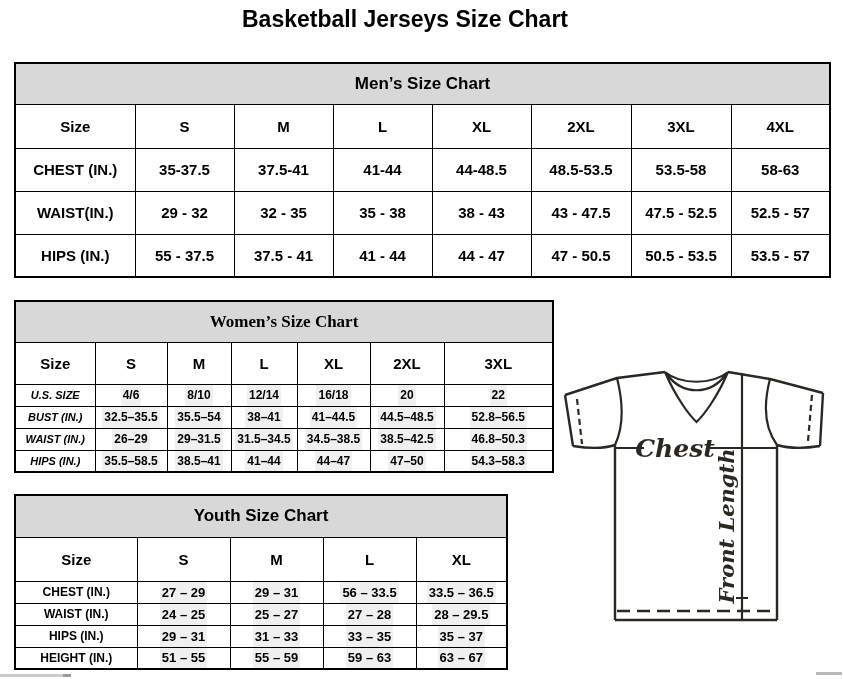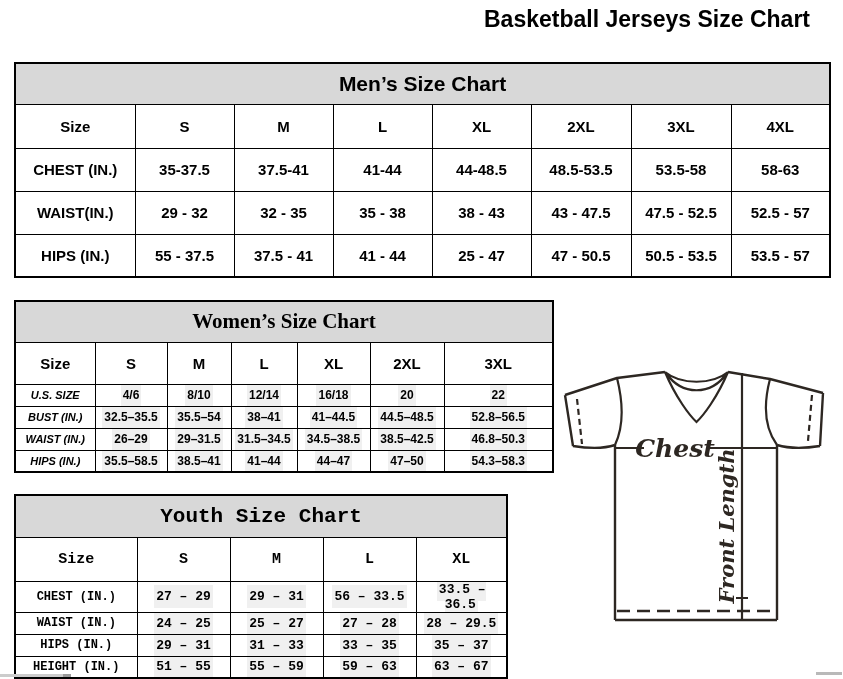"Basketball Jerseys Size Chart" .page-title { text-align: right -> center }
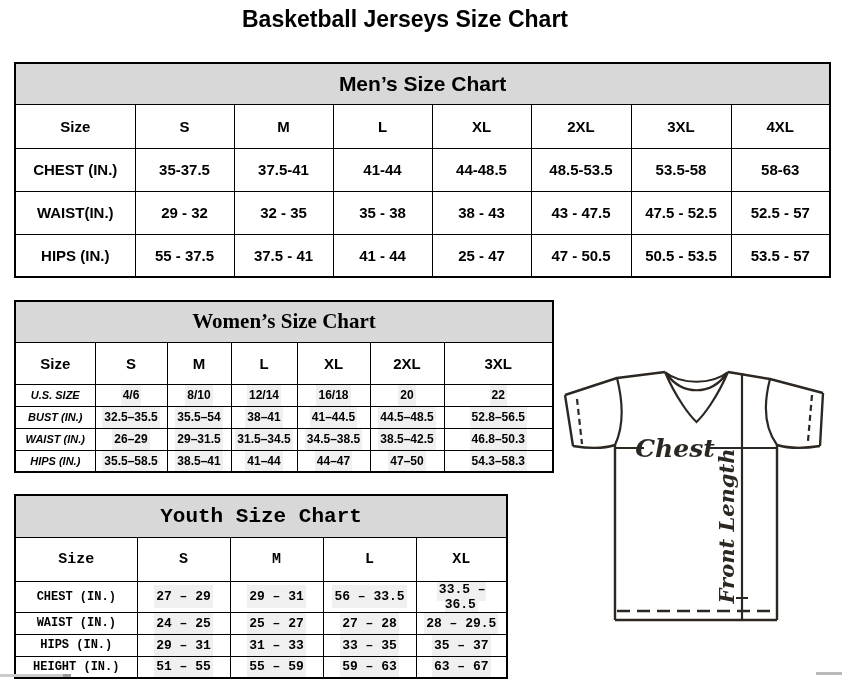"Men’s Size Chart" table.sz tr.cap td { font-size: 21px -> 17px }
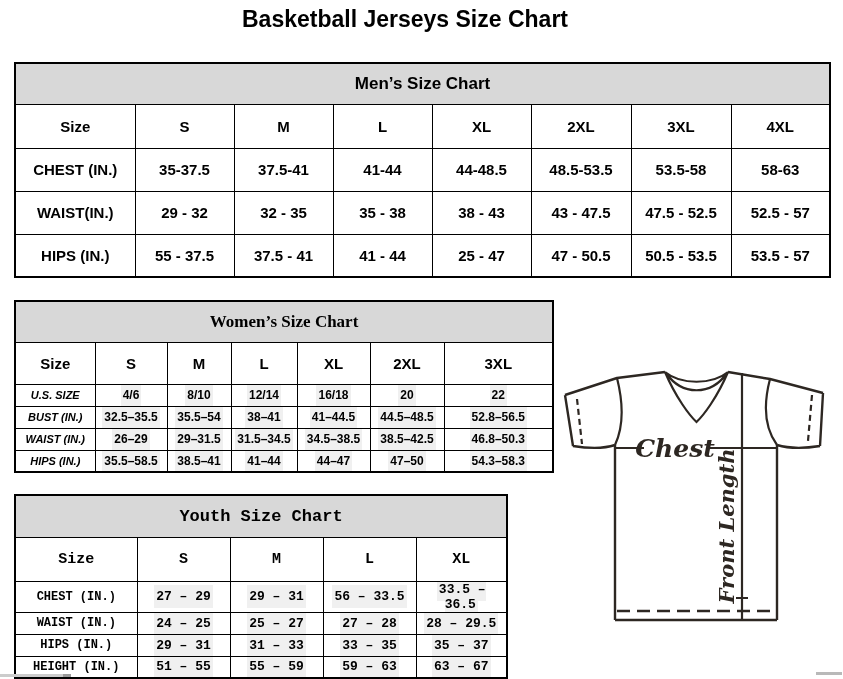"25 - 47" td { text: 25 -> 44 }
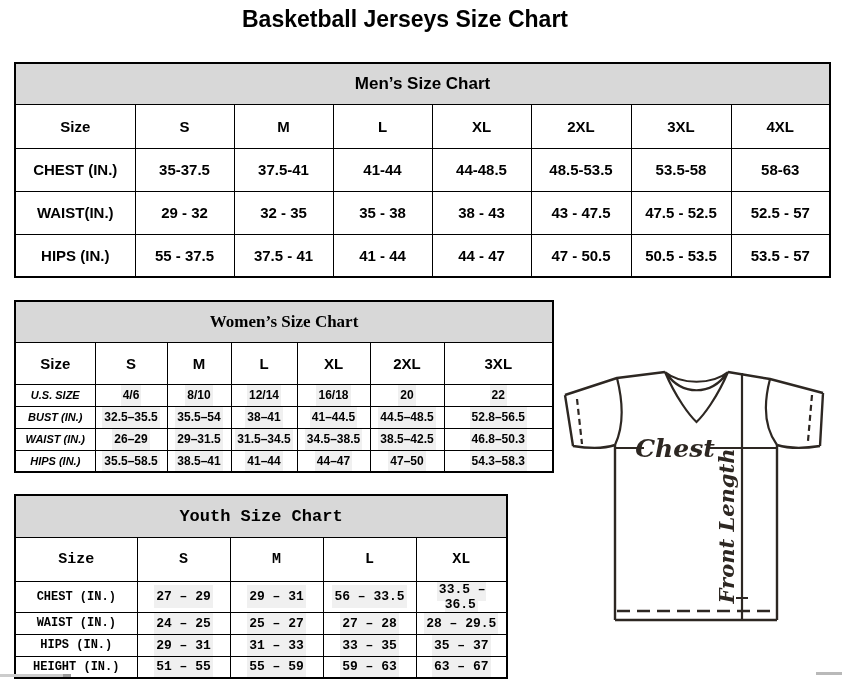"Youth Size Chart" .you { font-family: Liberation Mono, monospace -> none }
